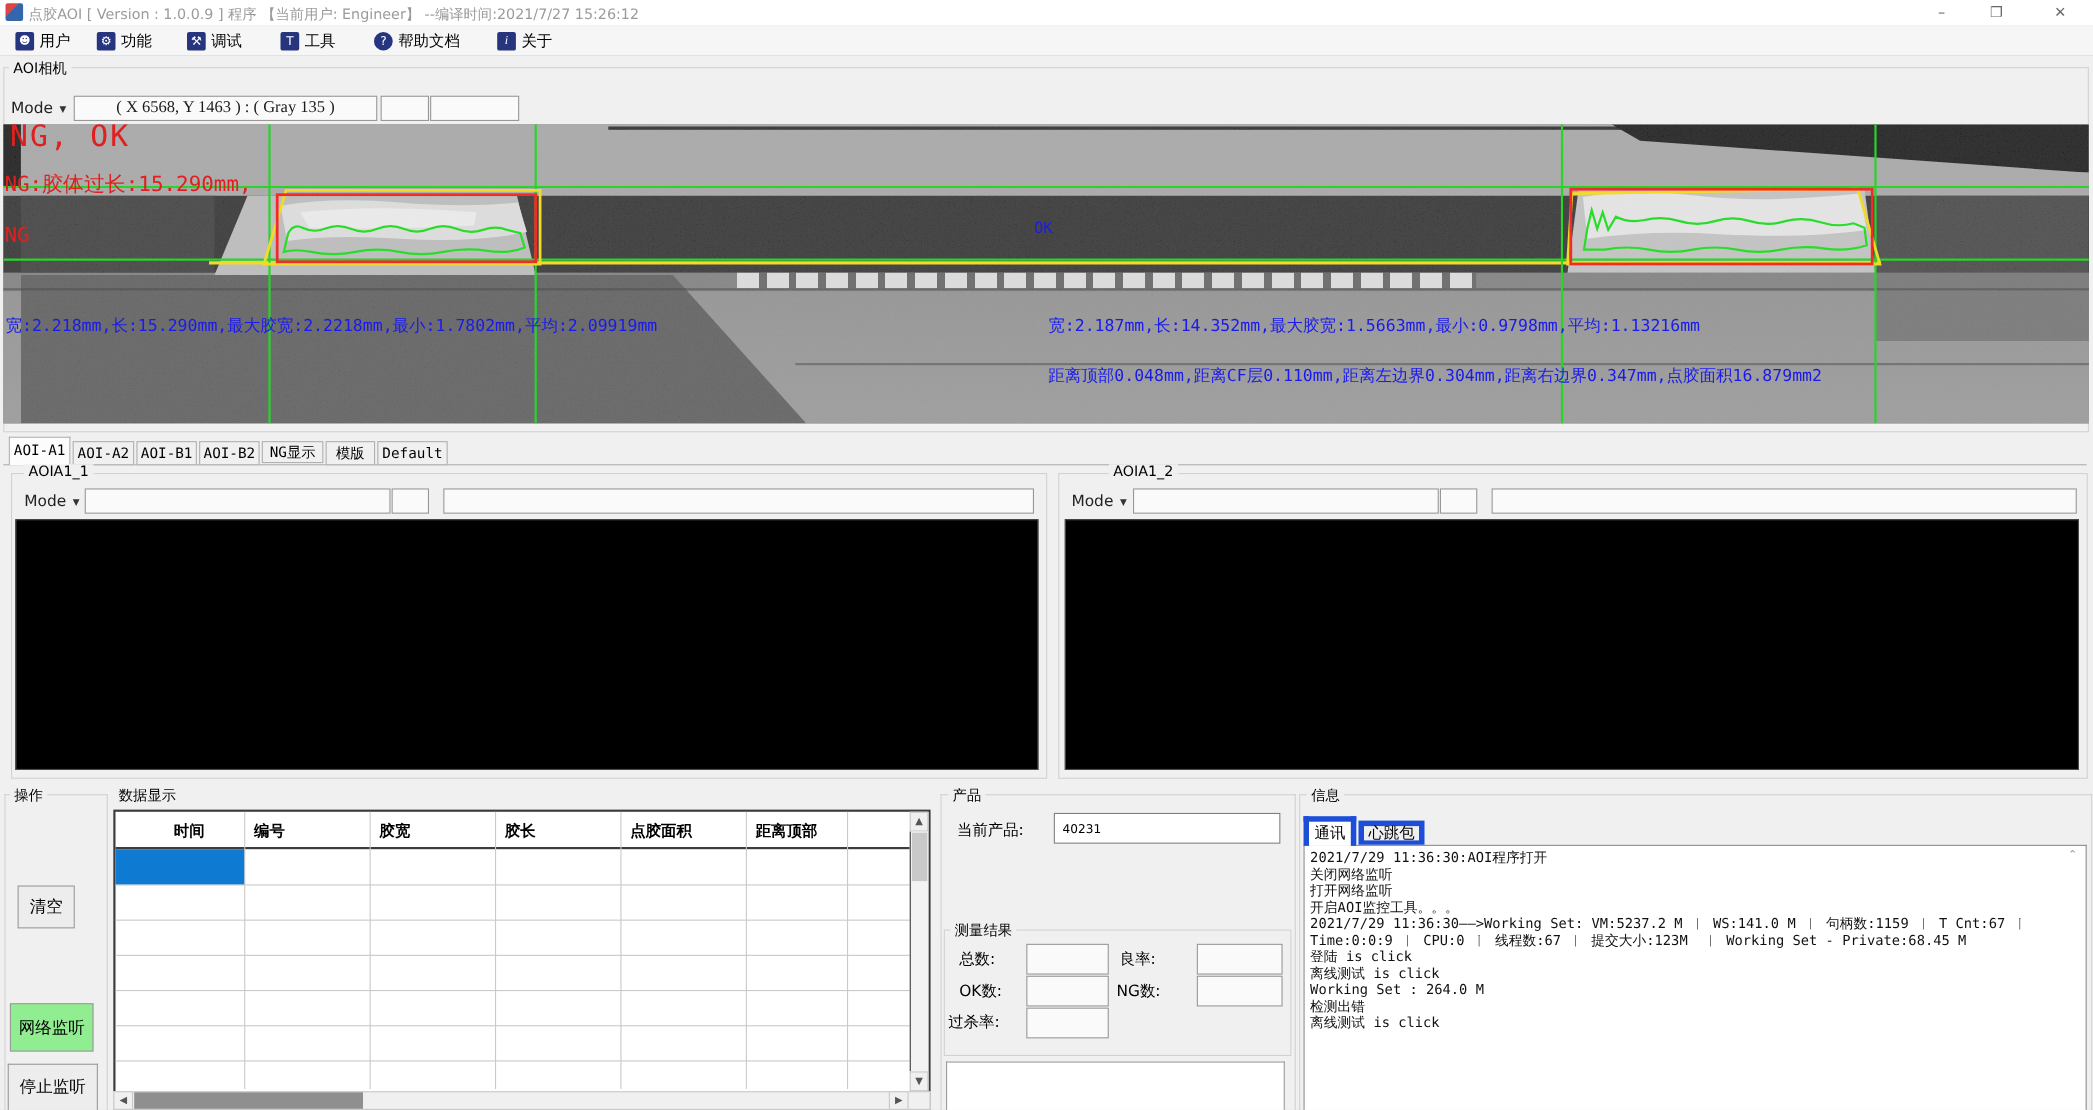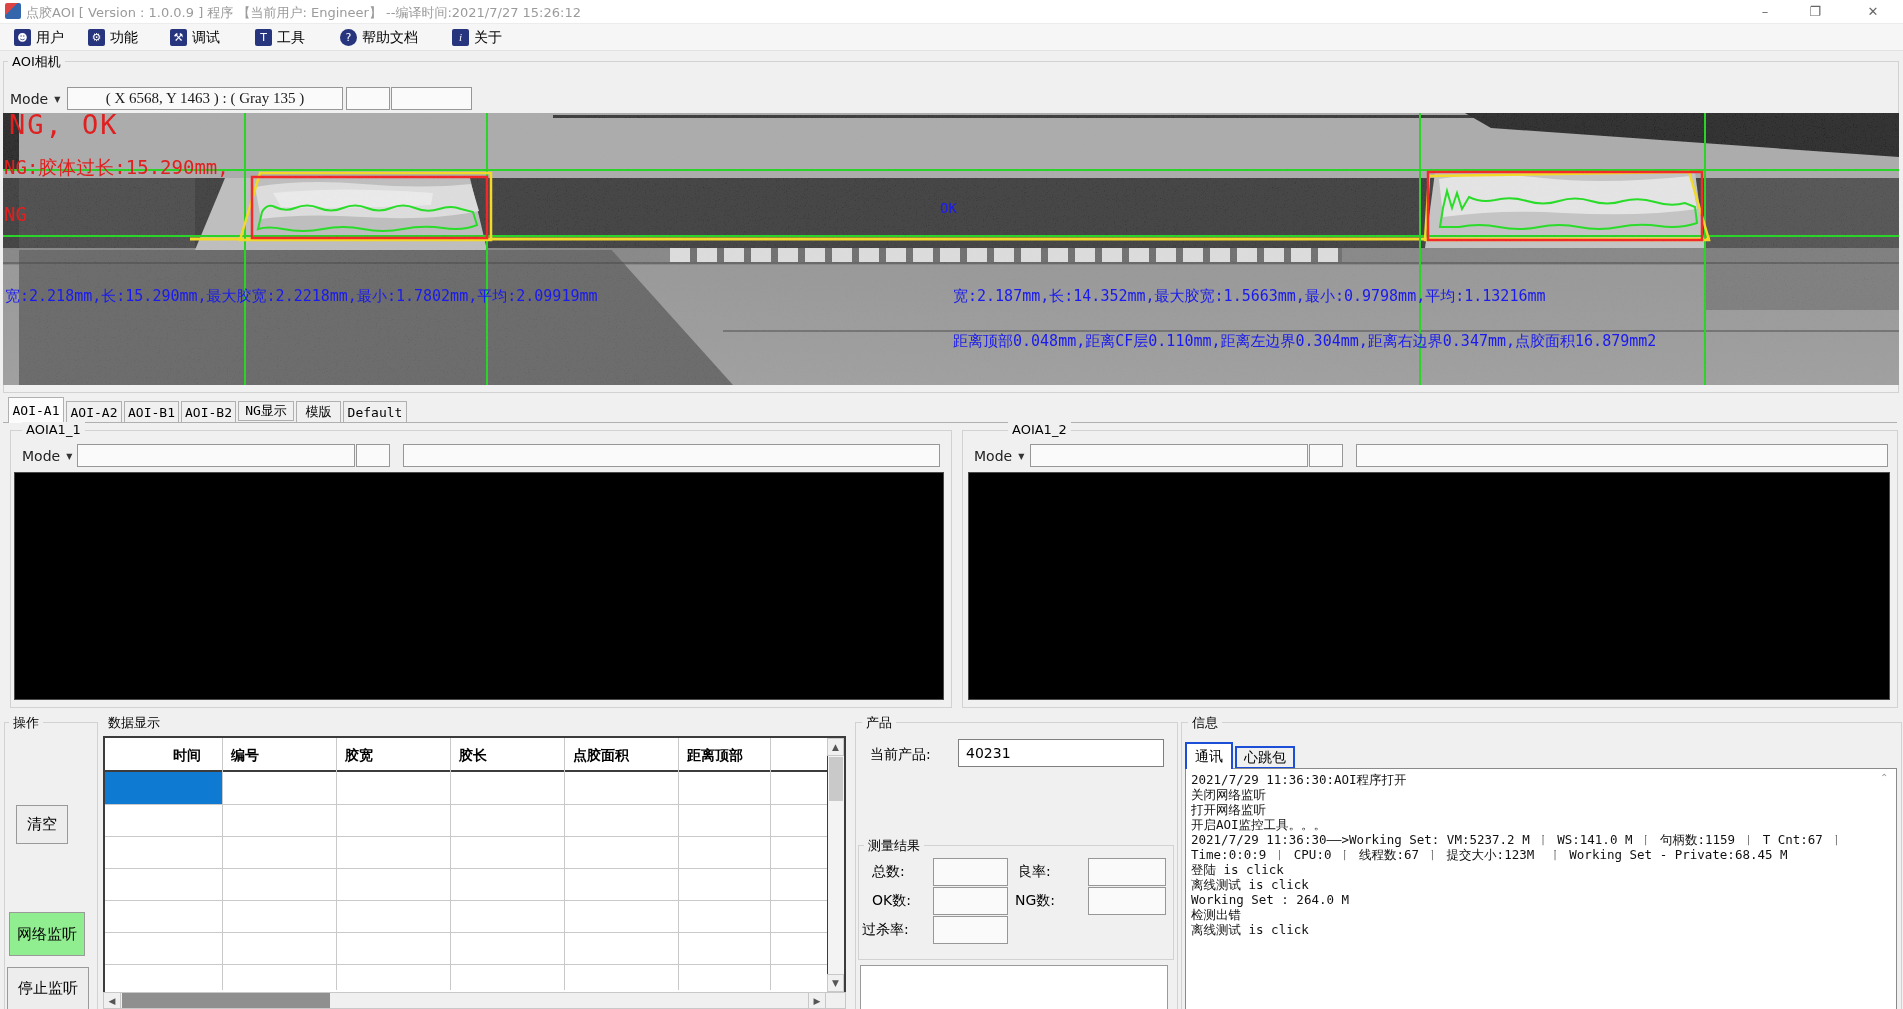"时间" div.abs { left: 130px -> 115px }
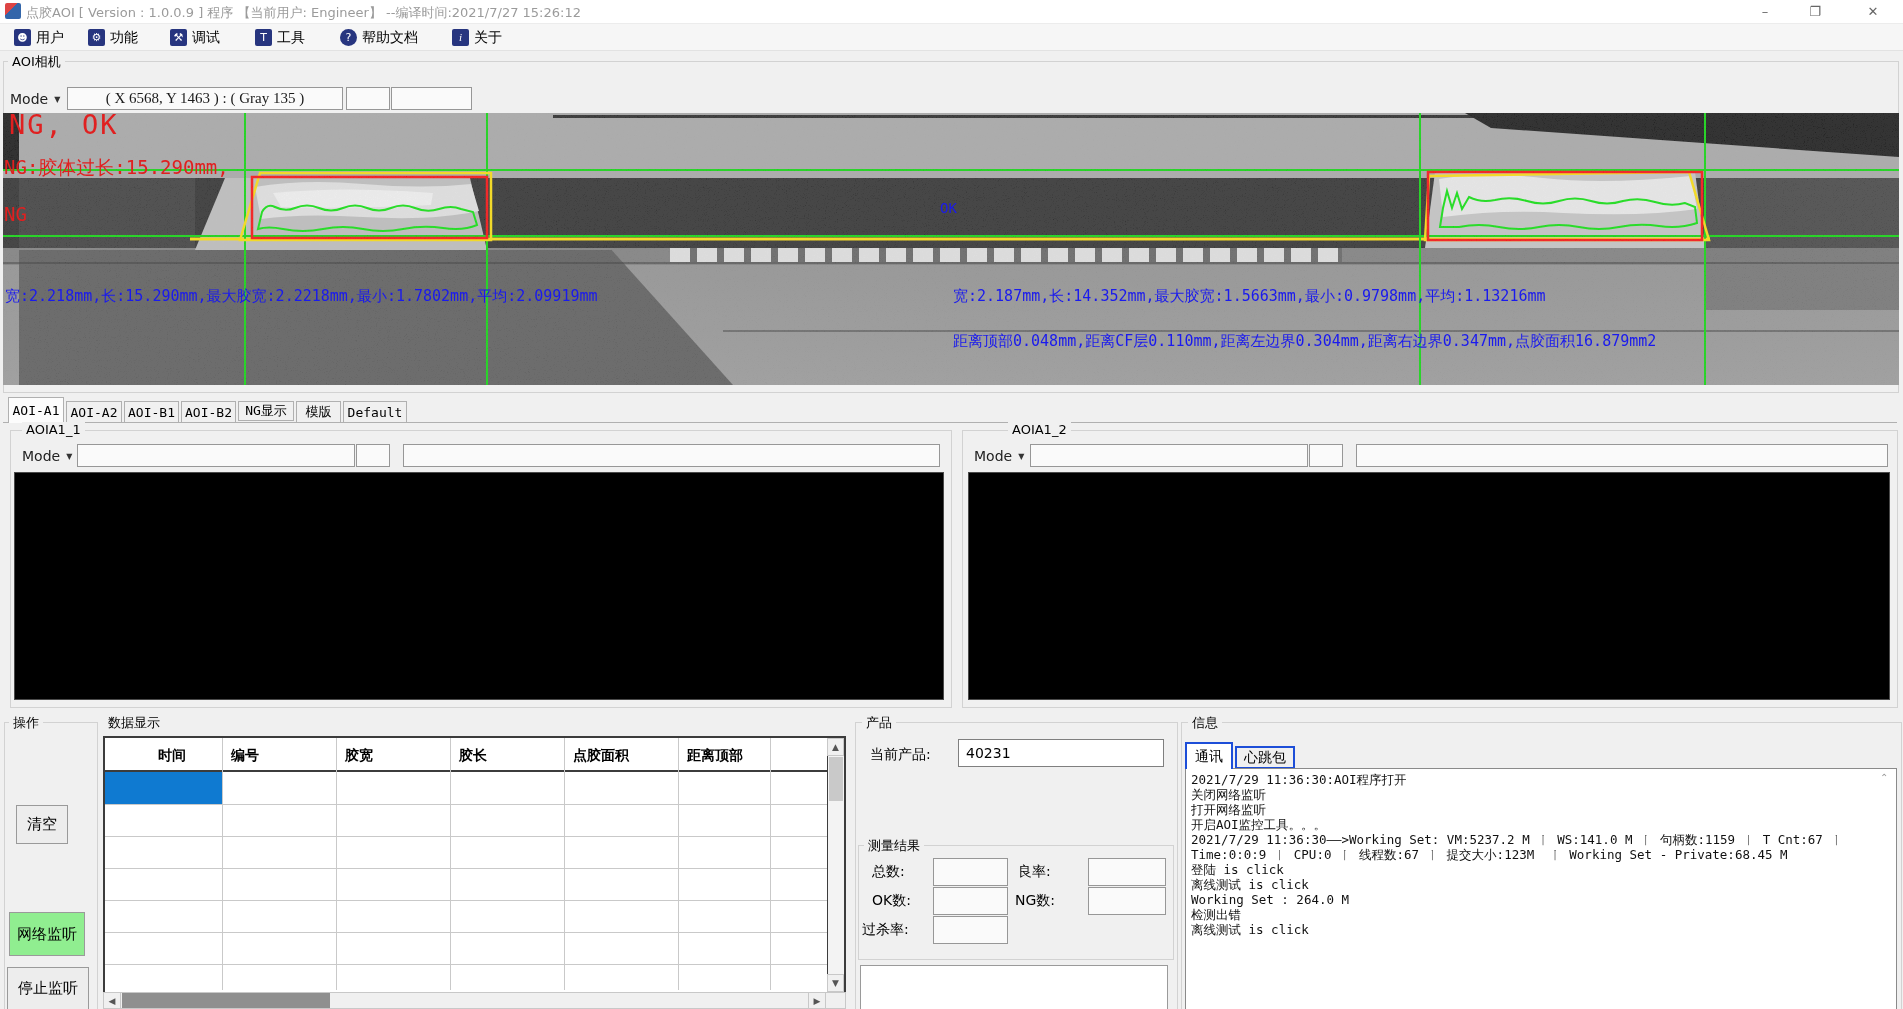"40231" div.abs { font-size: 14px -> 11px }
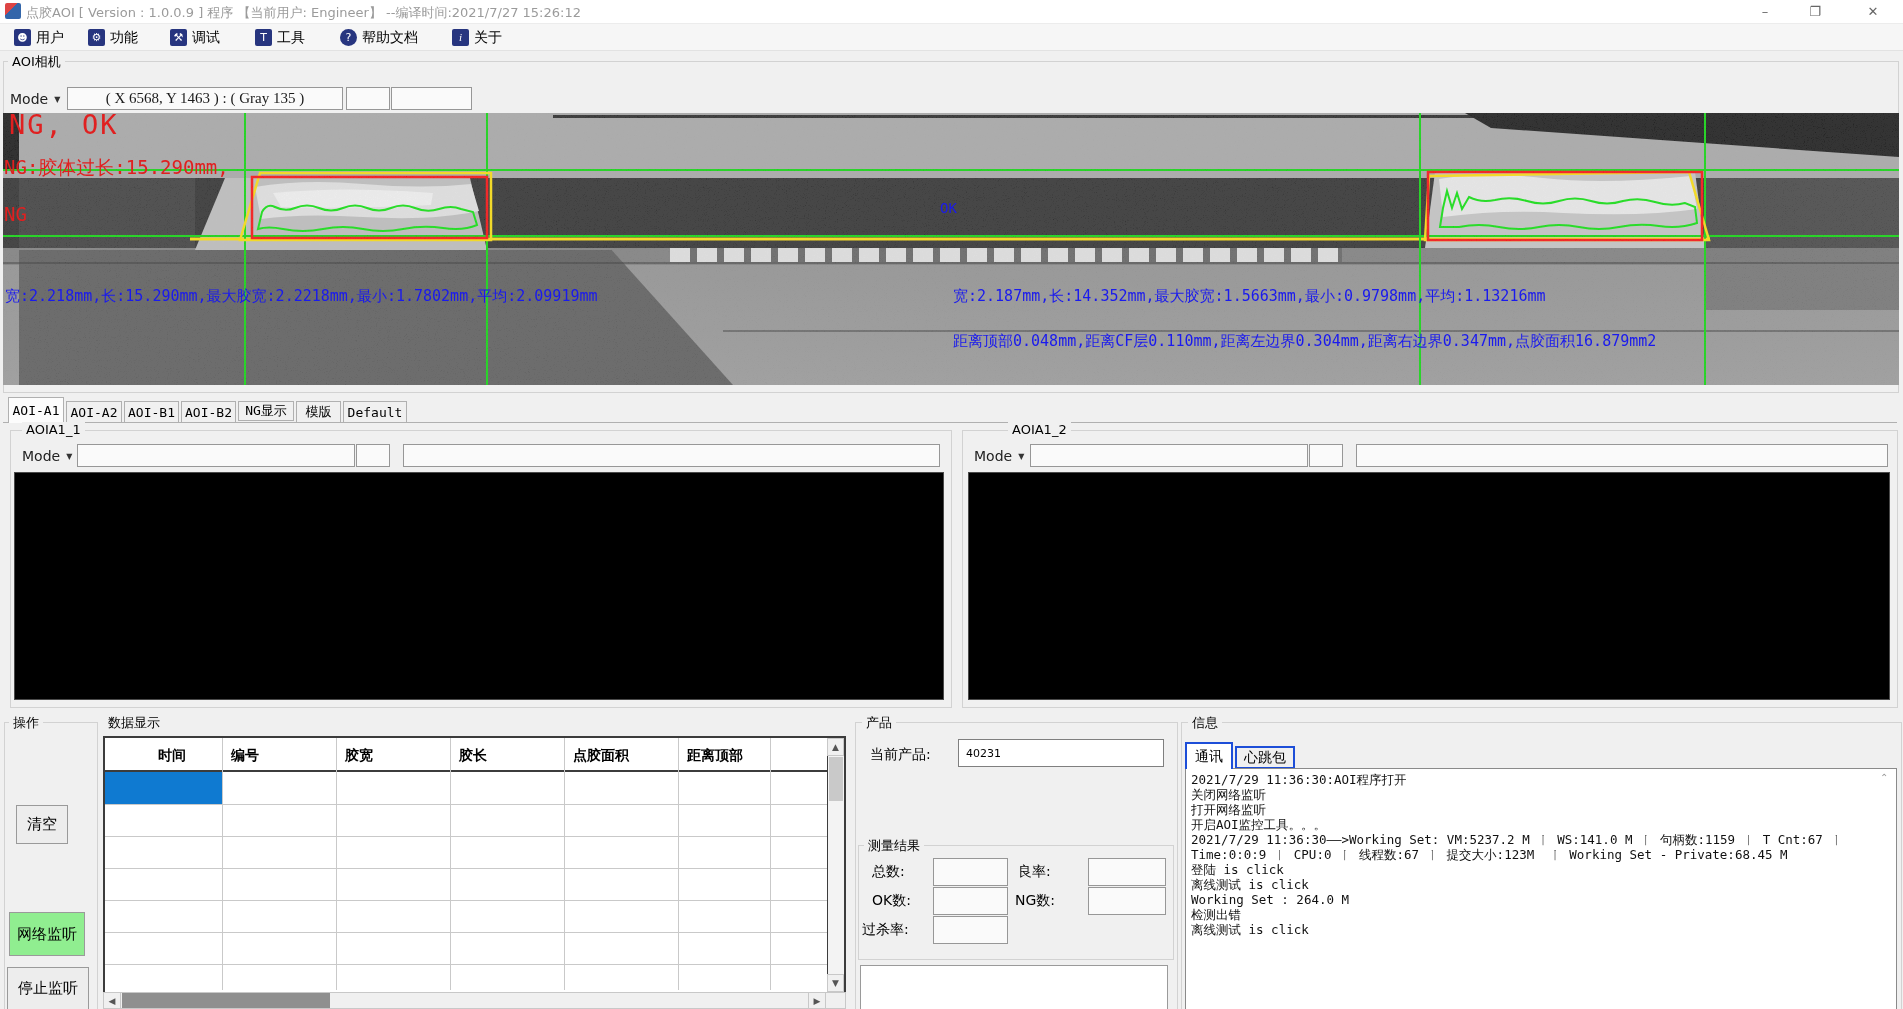"通讯" .inftab { border: 2px solid #1d4ed8 -> 5px solid #1d4ed8 }
